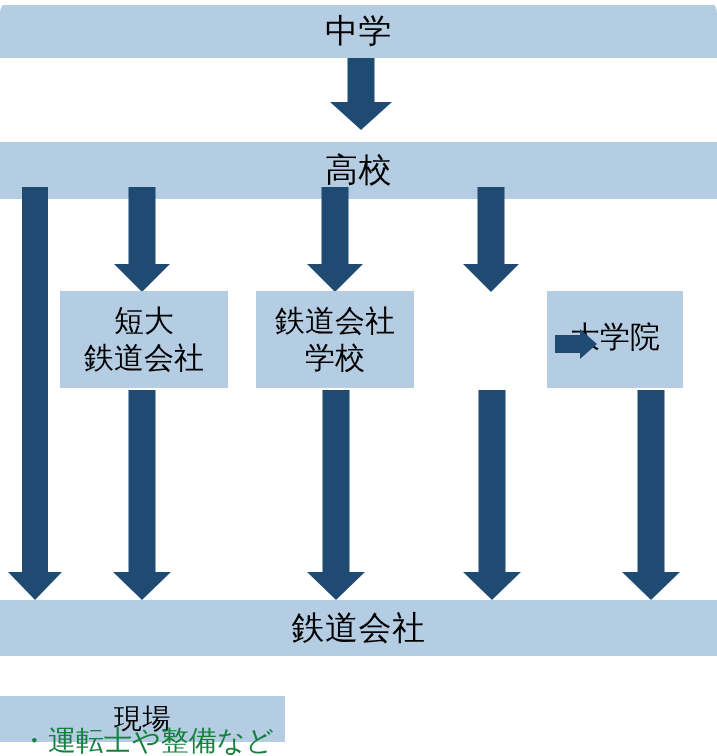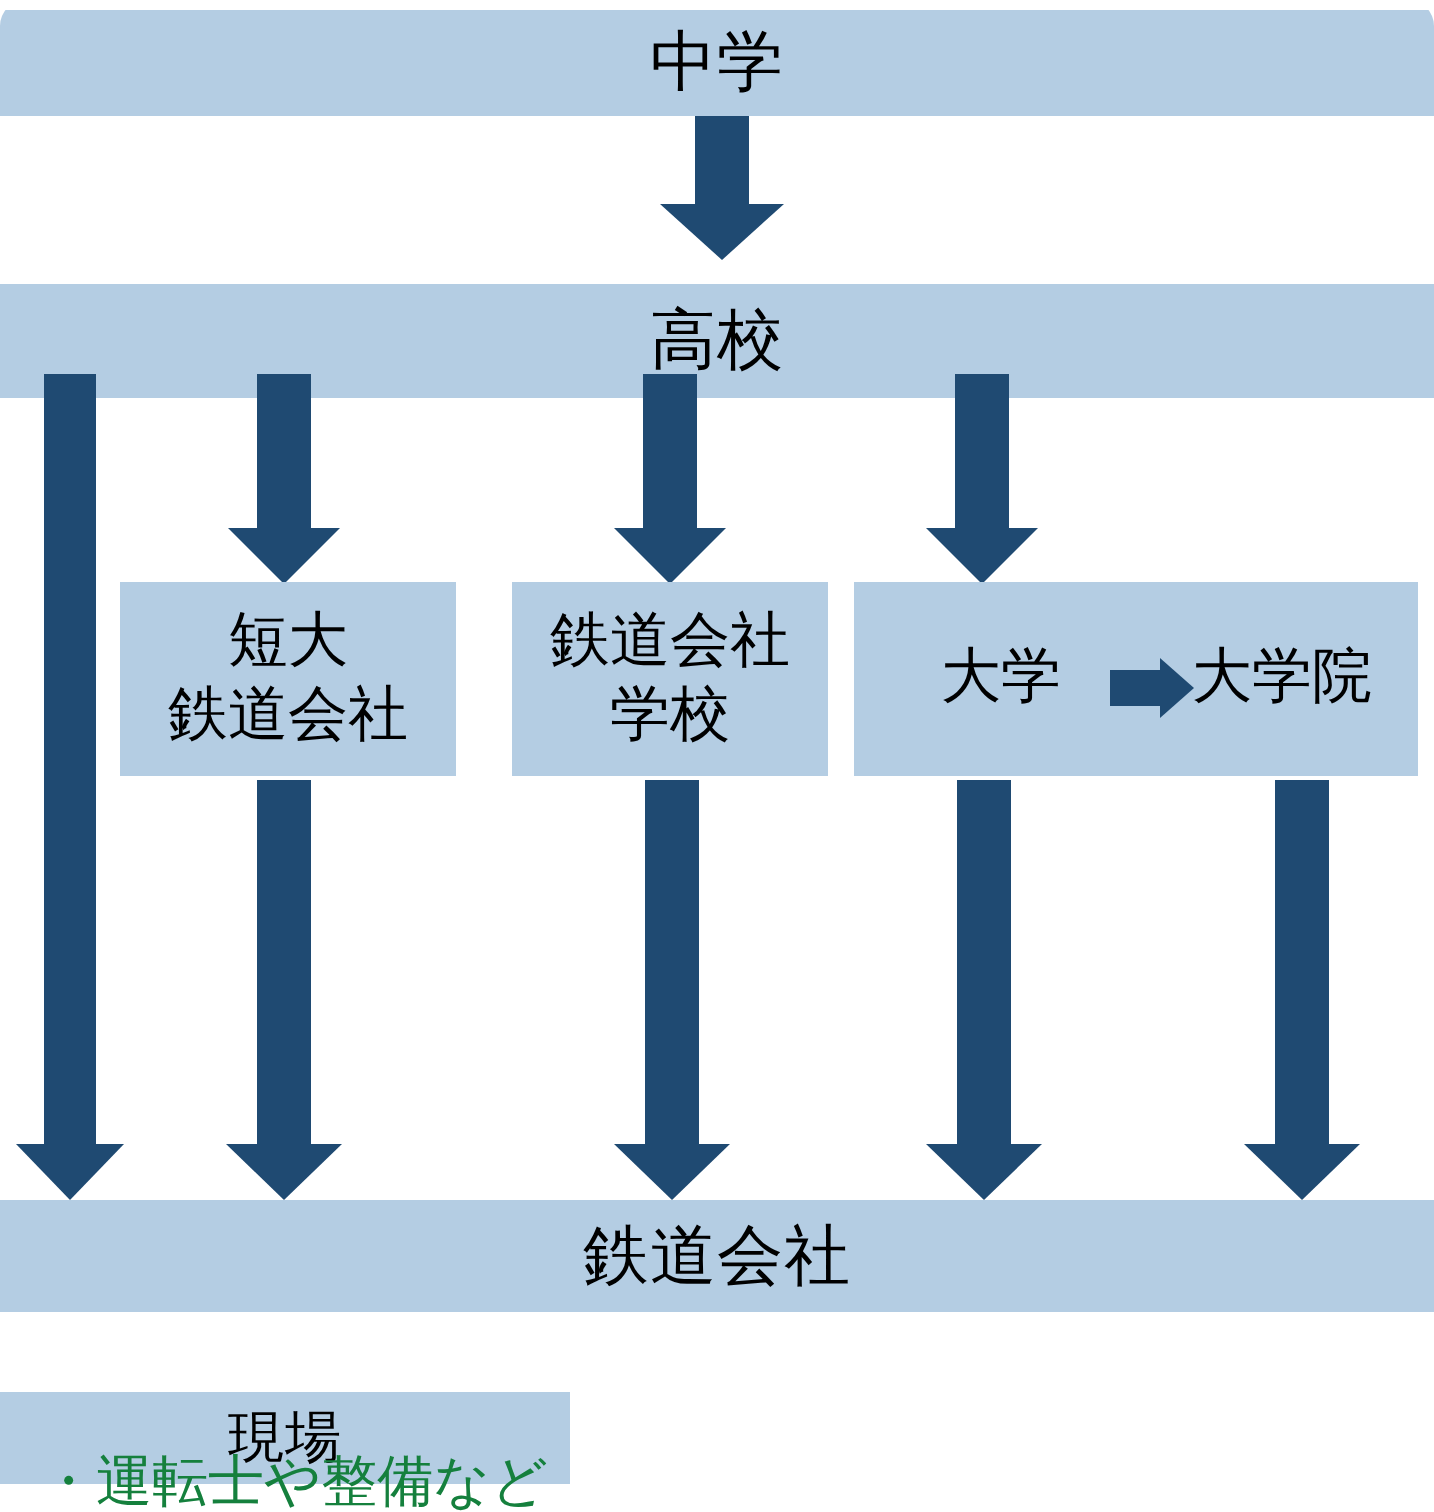"大学" div.node-box { html: <div> <span>大学</span> </div> -> none }
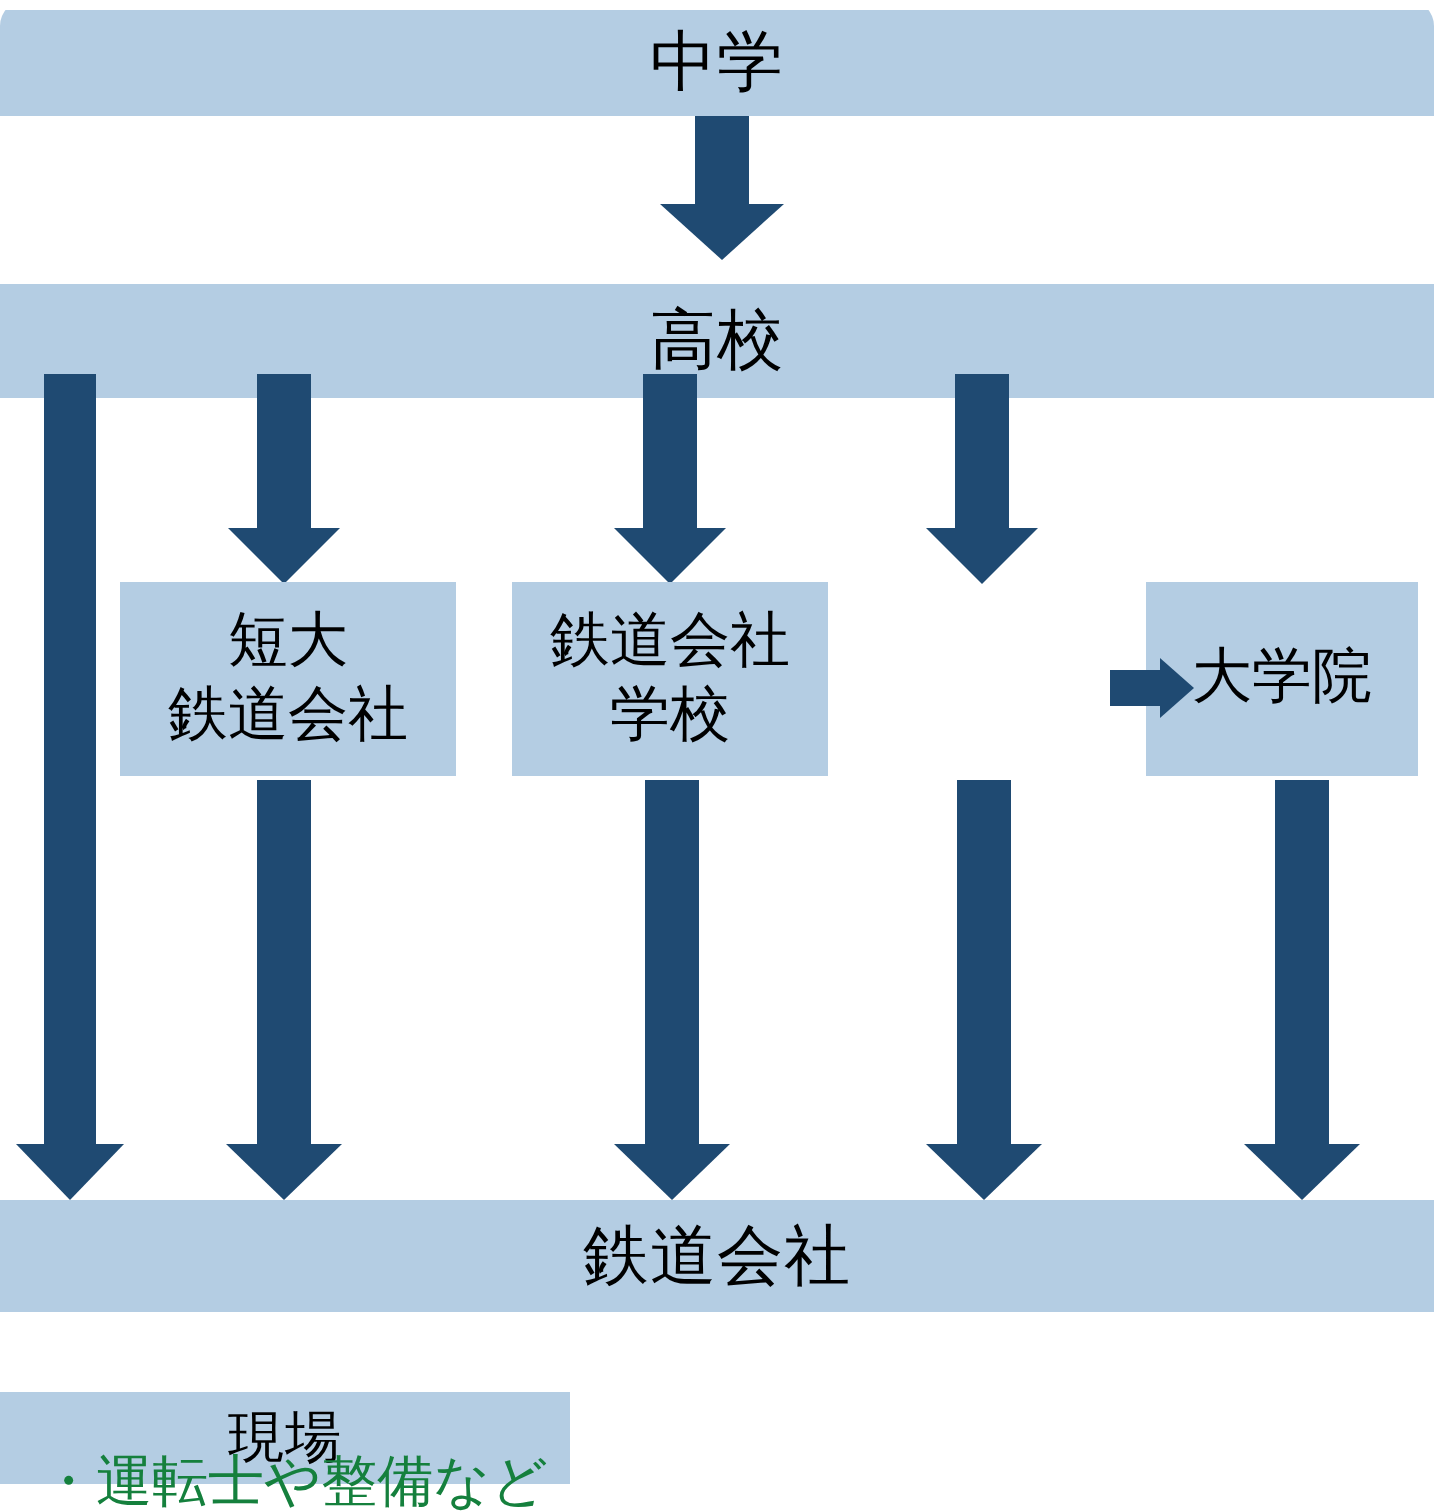"大学院" div.node-box { font-family: none -> Liberation Mono, monospace; left: 573px -> 547px }
